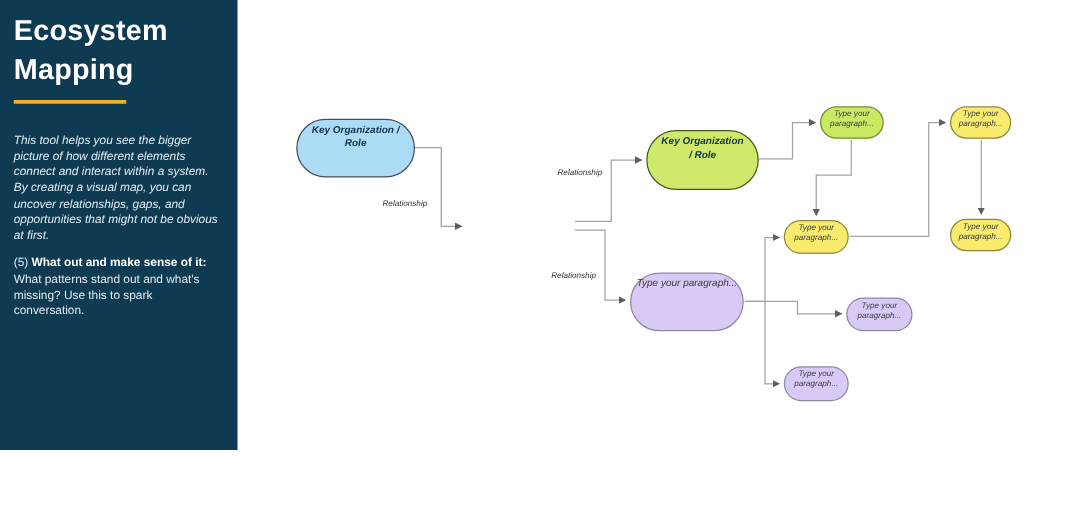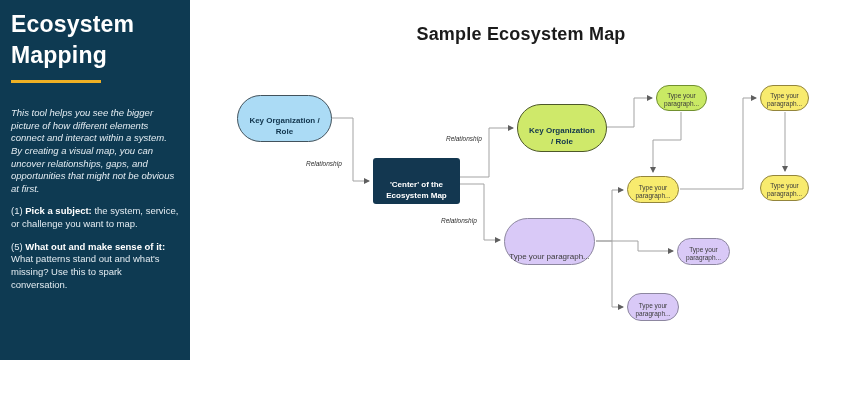"Sample Ecosystem Map" h2.map-title { html: <h2>Sample Ecosystem Map</h2> -> none }
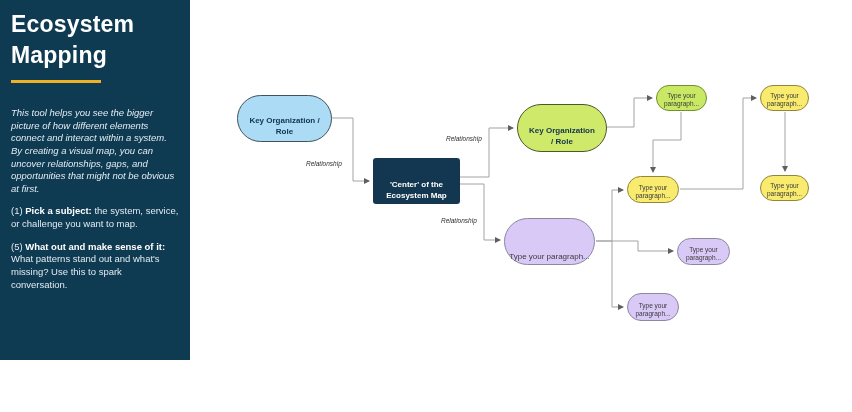"Key Organization / Role" .node { align-items: flex-end -> flex-start; font-style: none -> italic }
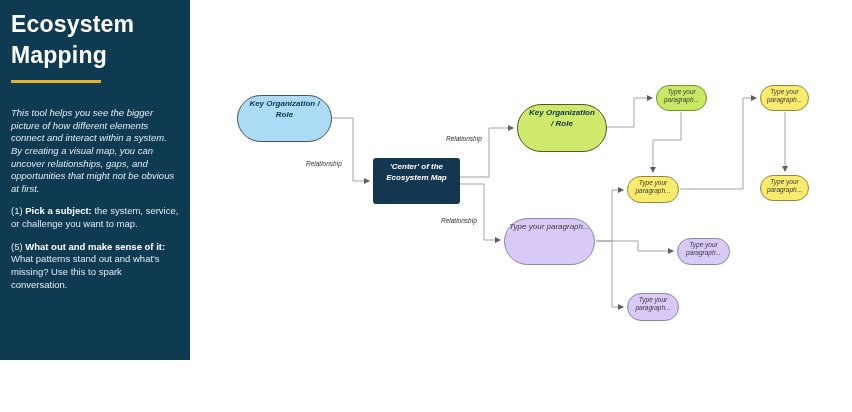"'Center' of the Ecosystem Map" div.node { html: <div> <span>'Center' of the Ecosystem Map</span> </div> -> none }
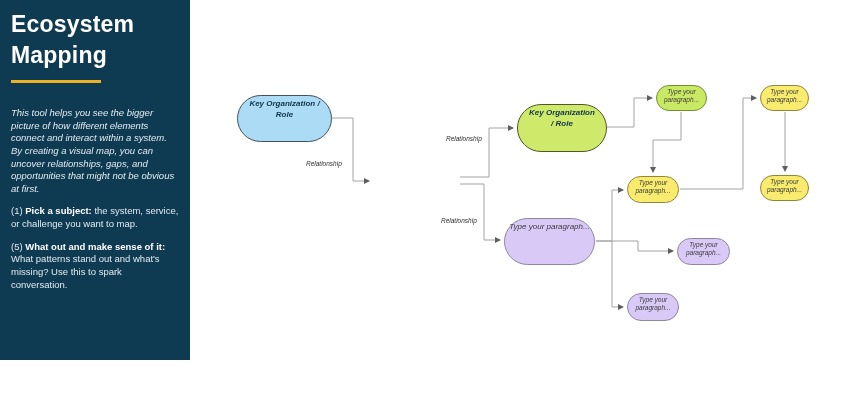"(1) Pick a subject: the" p.step { html: <p><span>(1) </span><b>Pick a subject:</b><span> the system, service, or challenge you want to map.</span></p> -> none }
